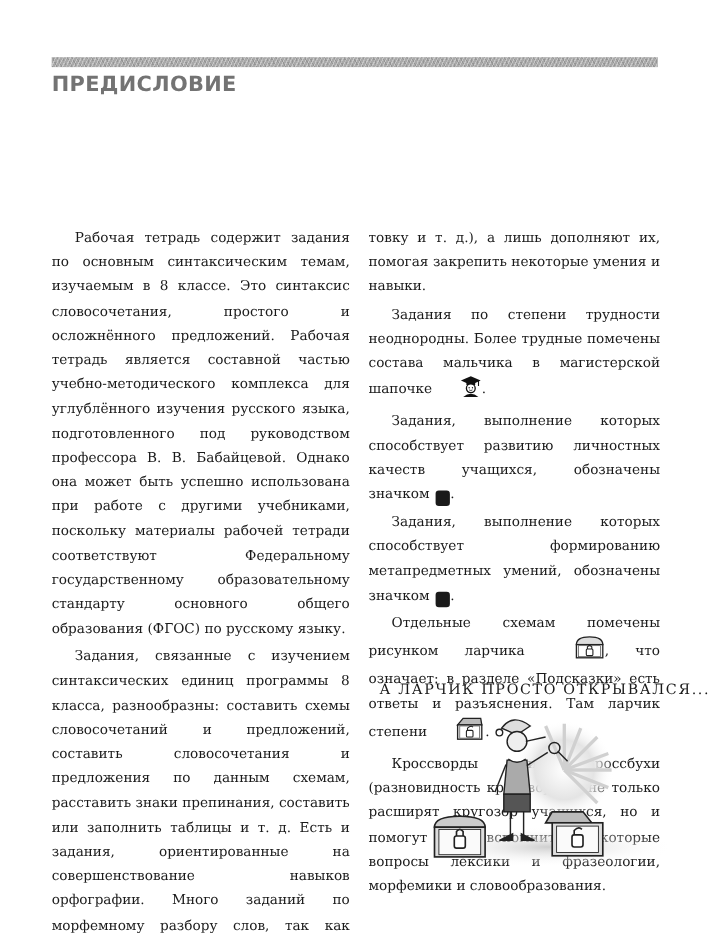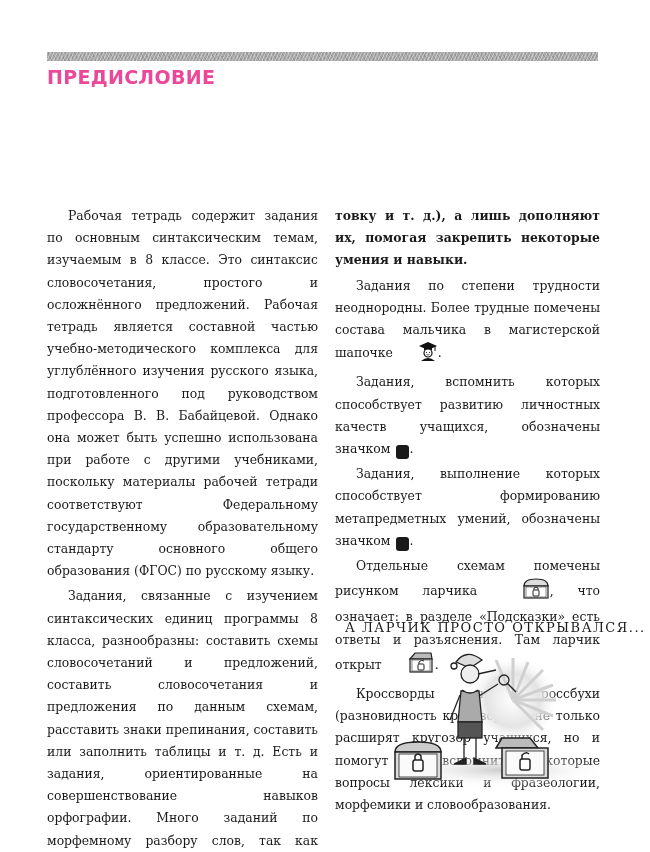"ПРЕДИСЛОВИЕ" .page-title { color: #ec4899 -> #737373 }
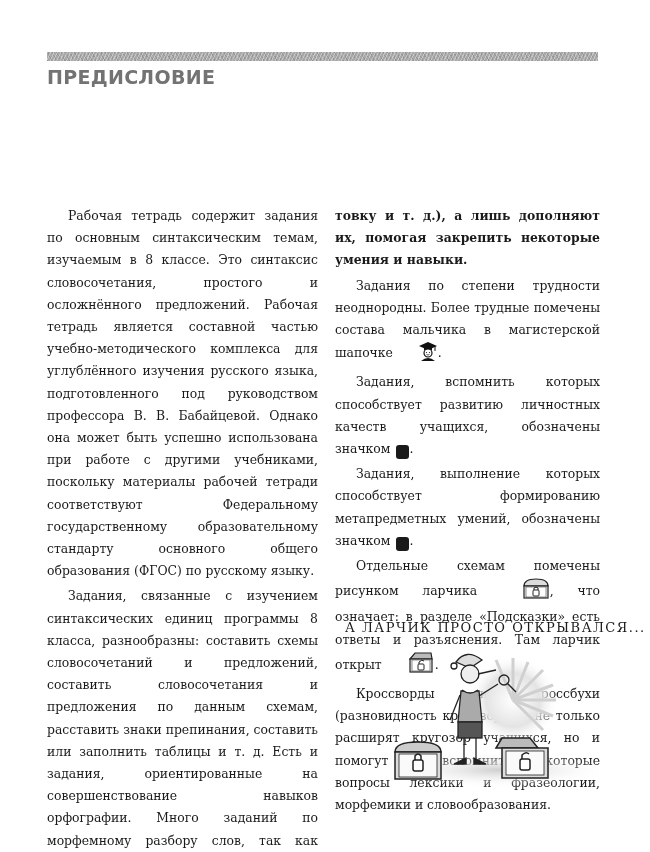"товку и т. д.), а" .col p.no-indent { font-weight: bold -> none }
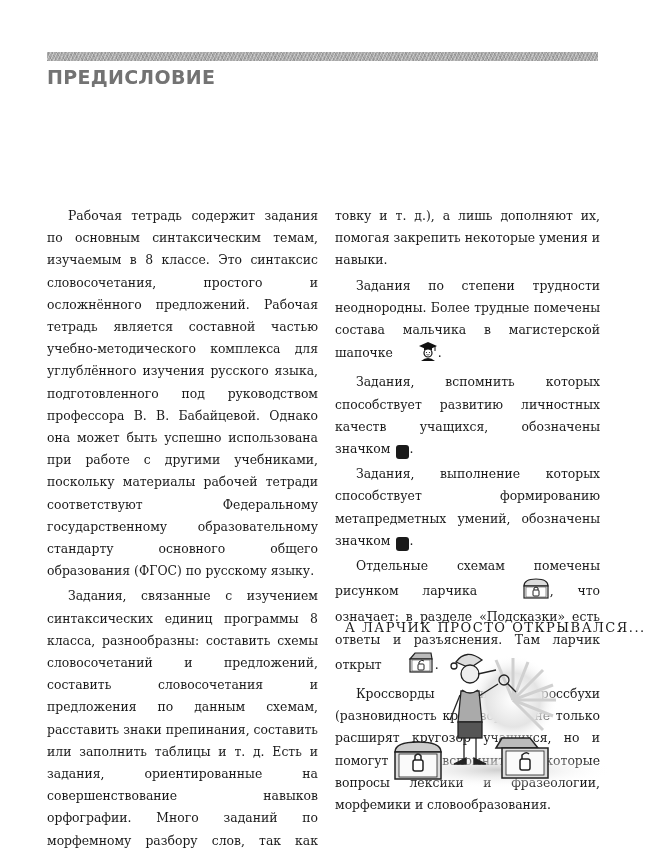"Задания, вспомнить которых способствует" span { text: вспомнить -> выполнение }
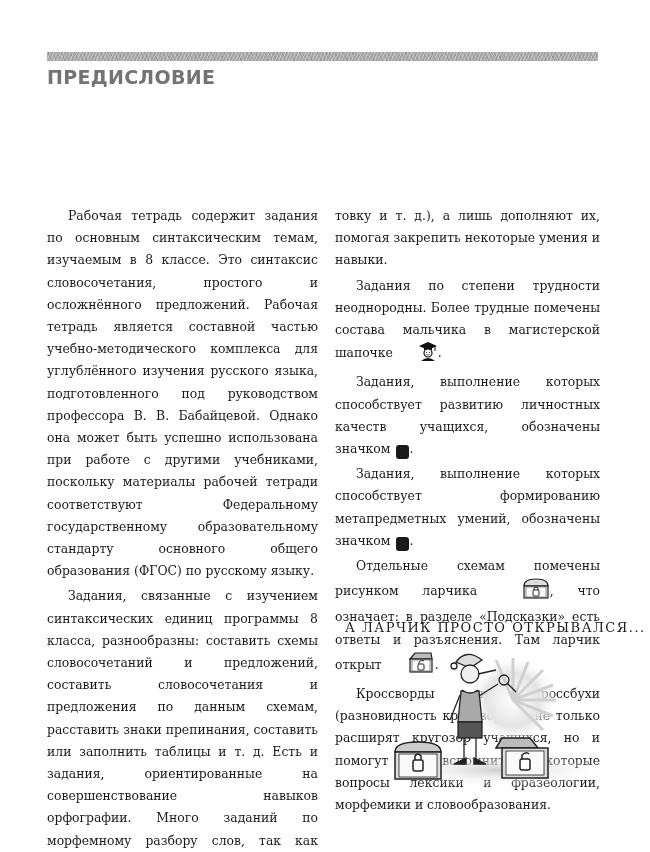", что означает: в разделе" span { text: открыт -> степени }
